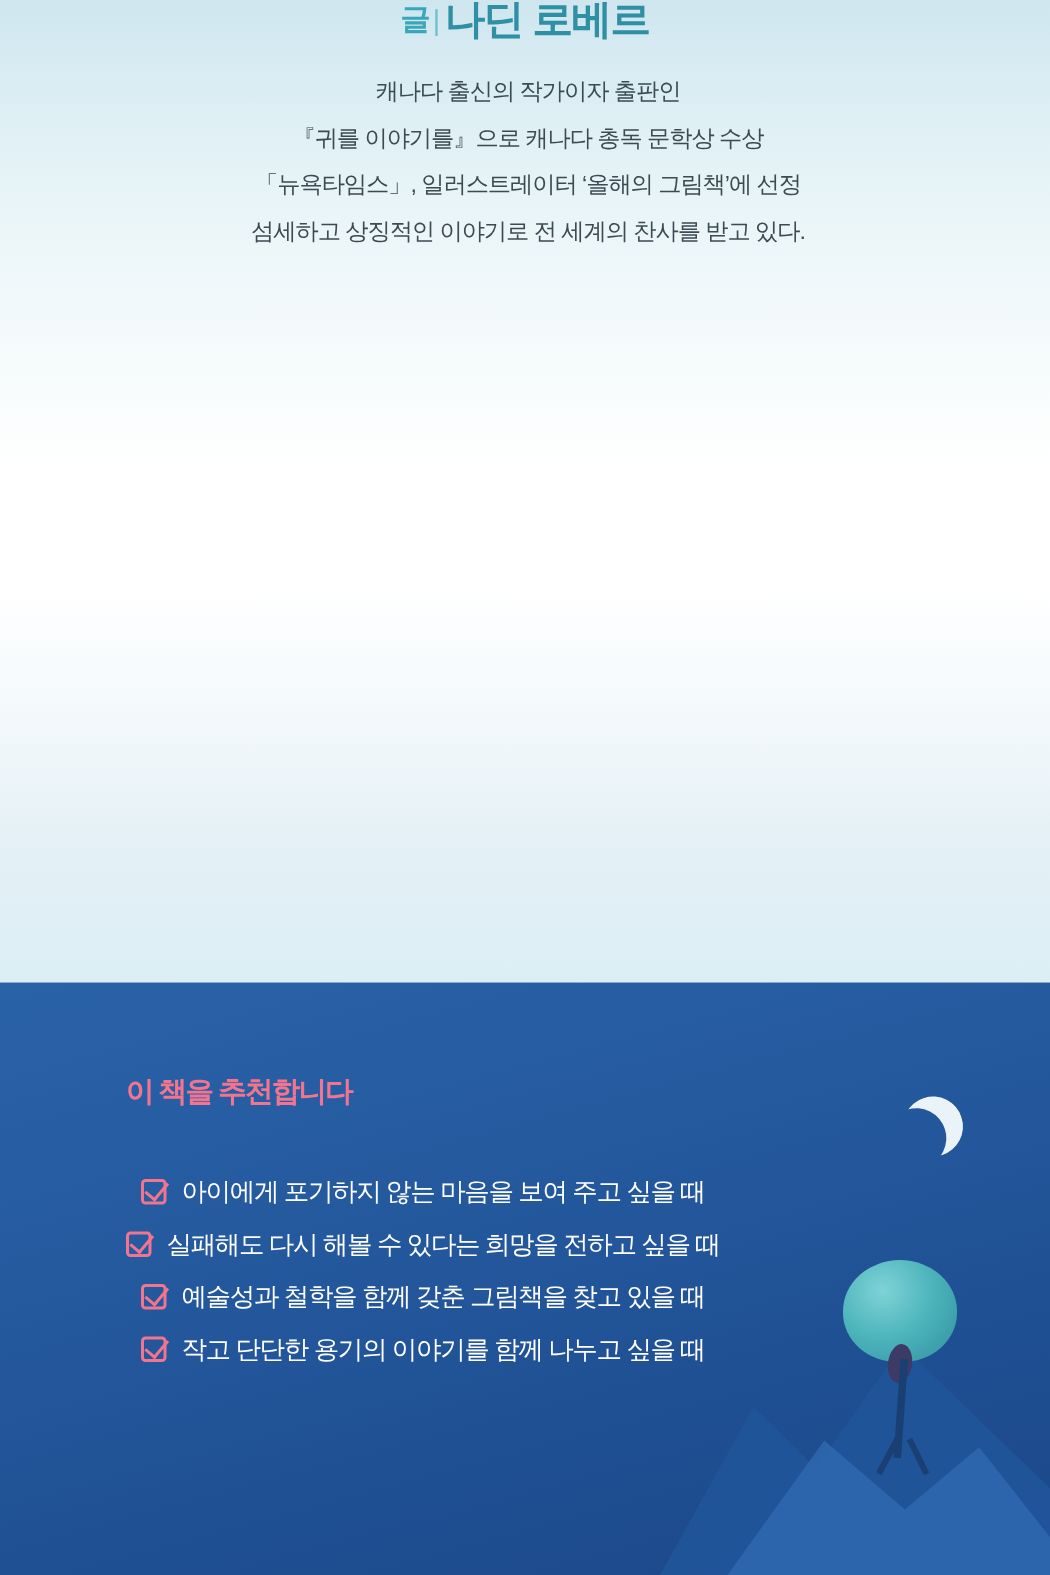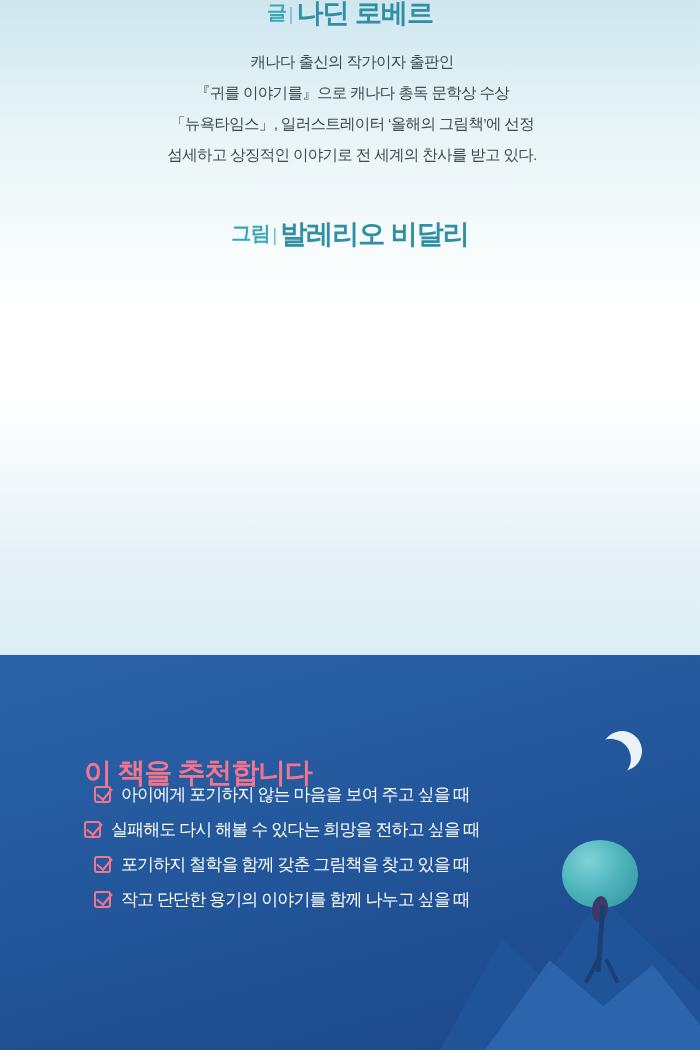"그림| 발레리오 비달리" div.credit-heading { html: <div> <span>그림</span><span>|</span><span>발레리오 비달리</span> </div> -> none }
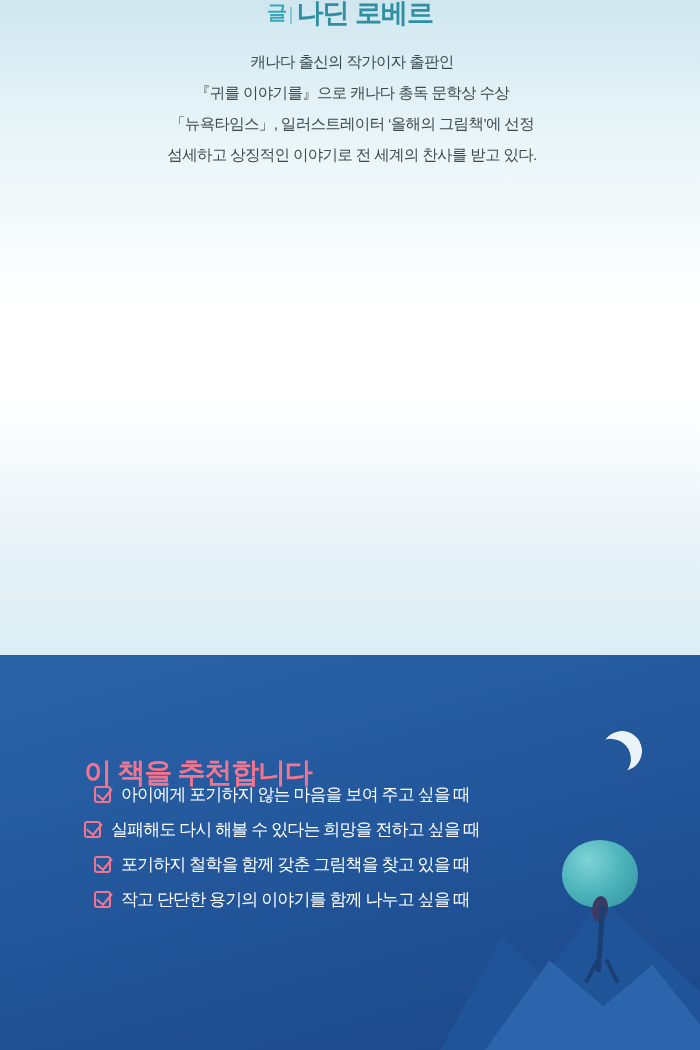"이 책을 추천합니다" .rec-title { font-size: 28px -> 19px; top: 81px -> 48px }
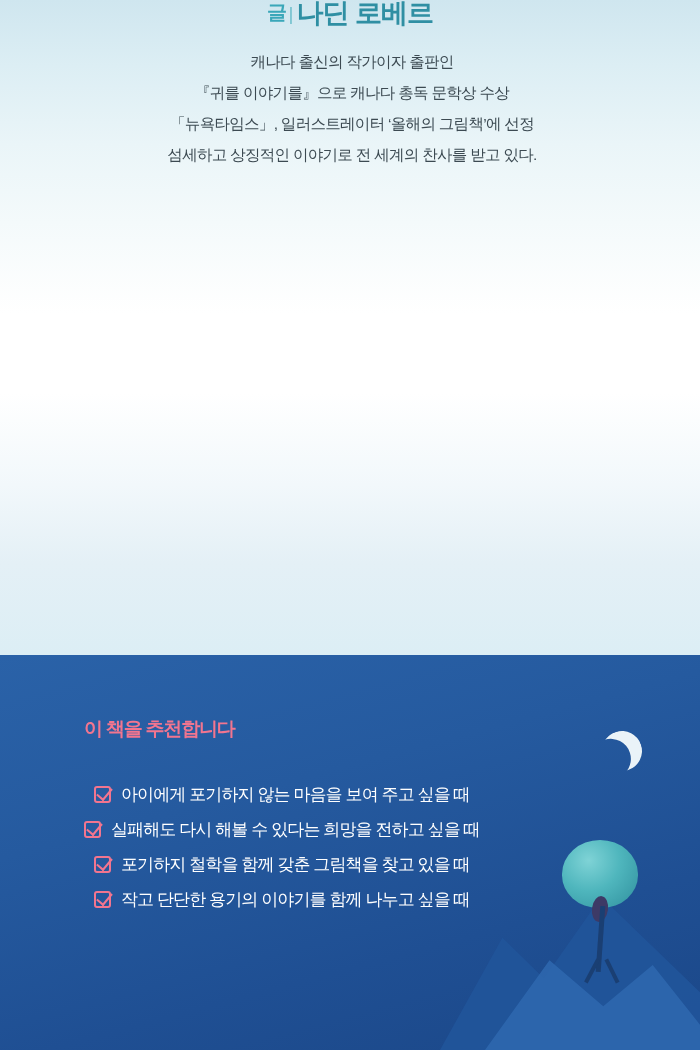"포기하지 철학을 함께 갖춘 그림책을" span.rec-text { text: 포기하지 -> 예술성과 }
